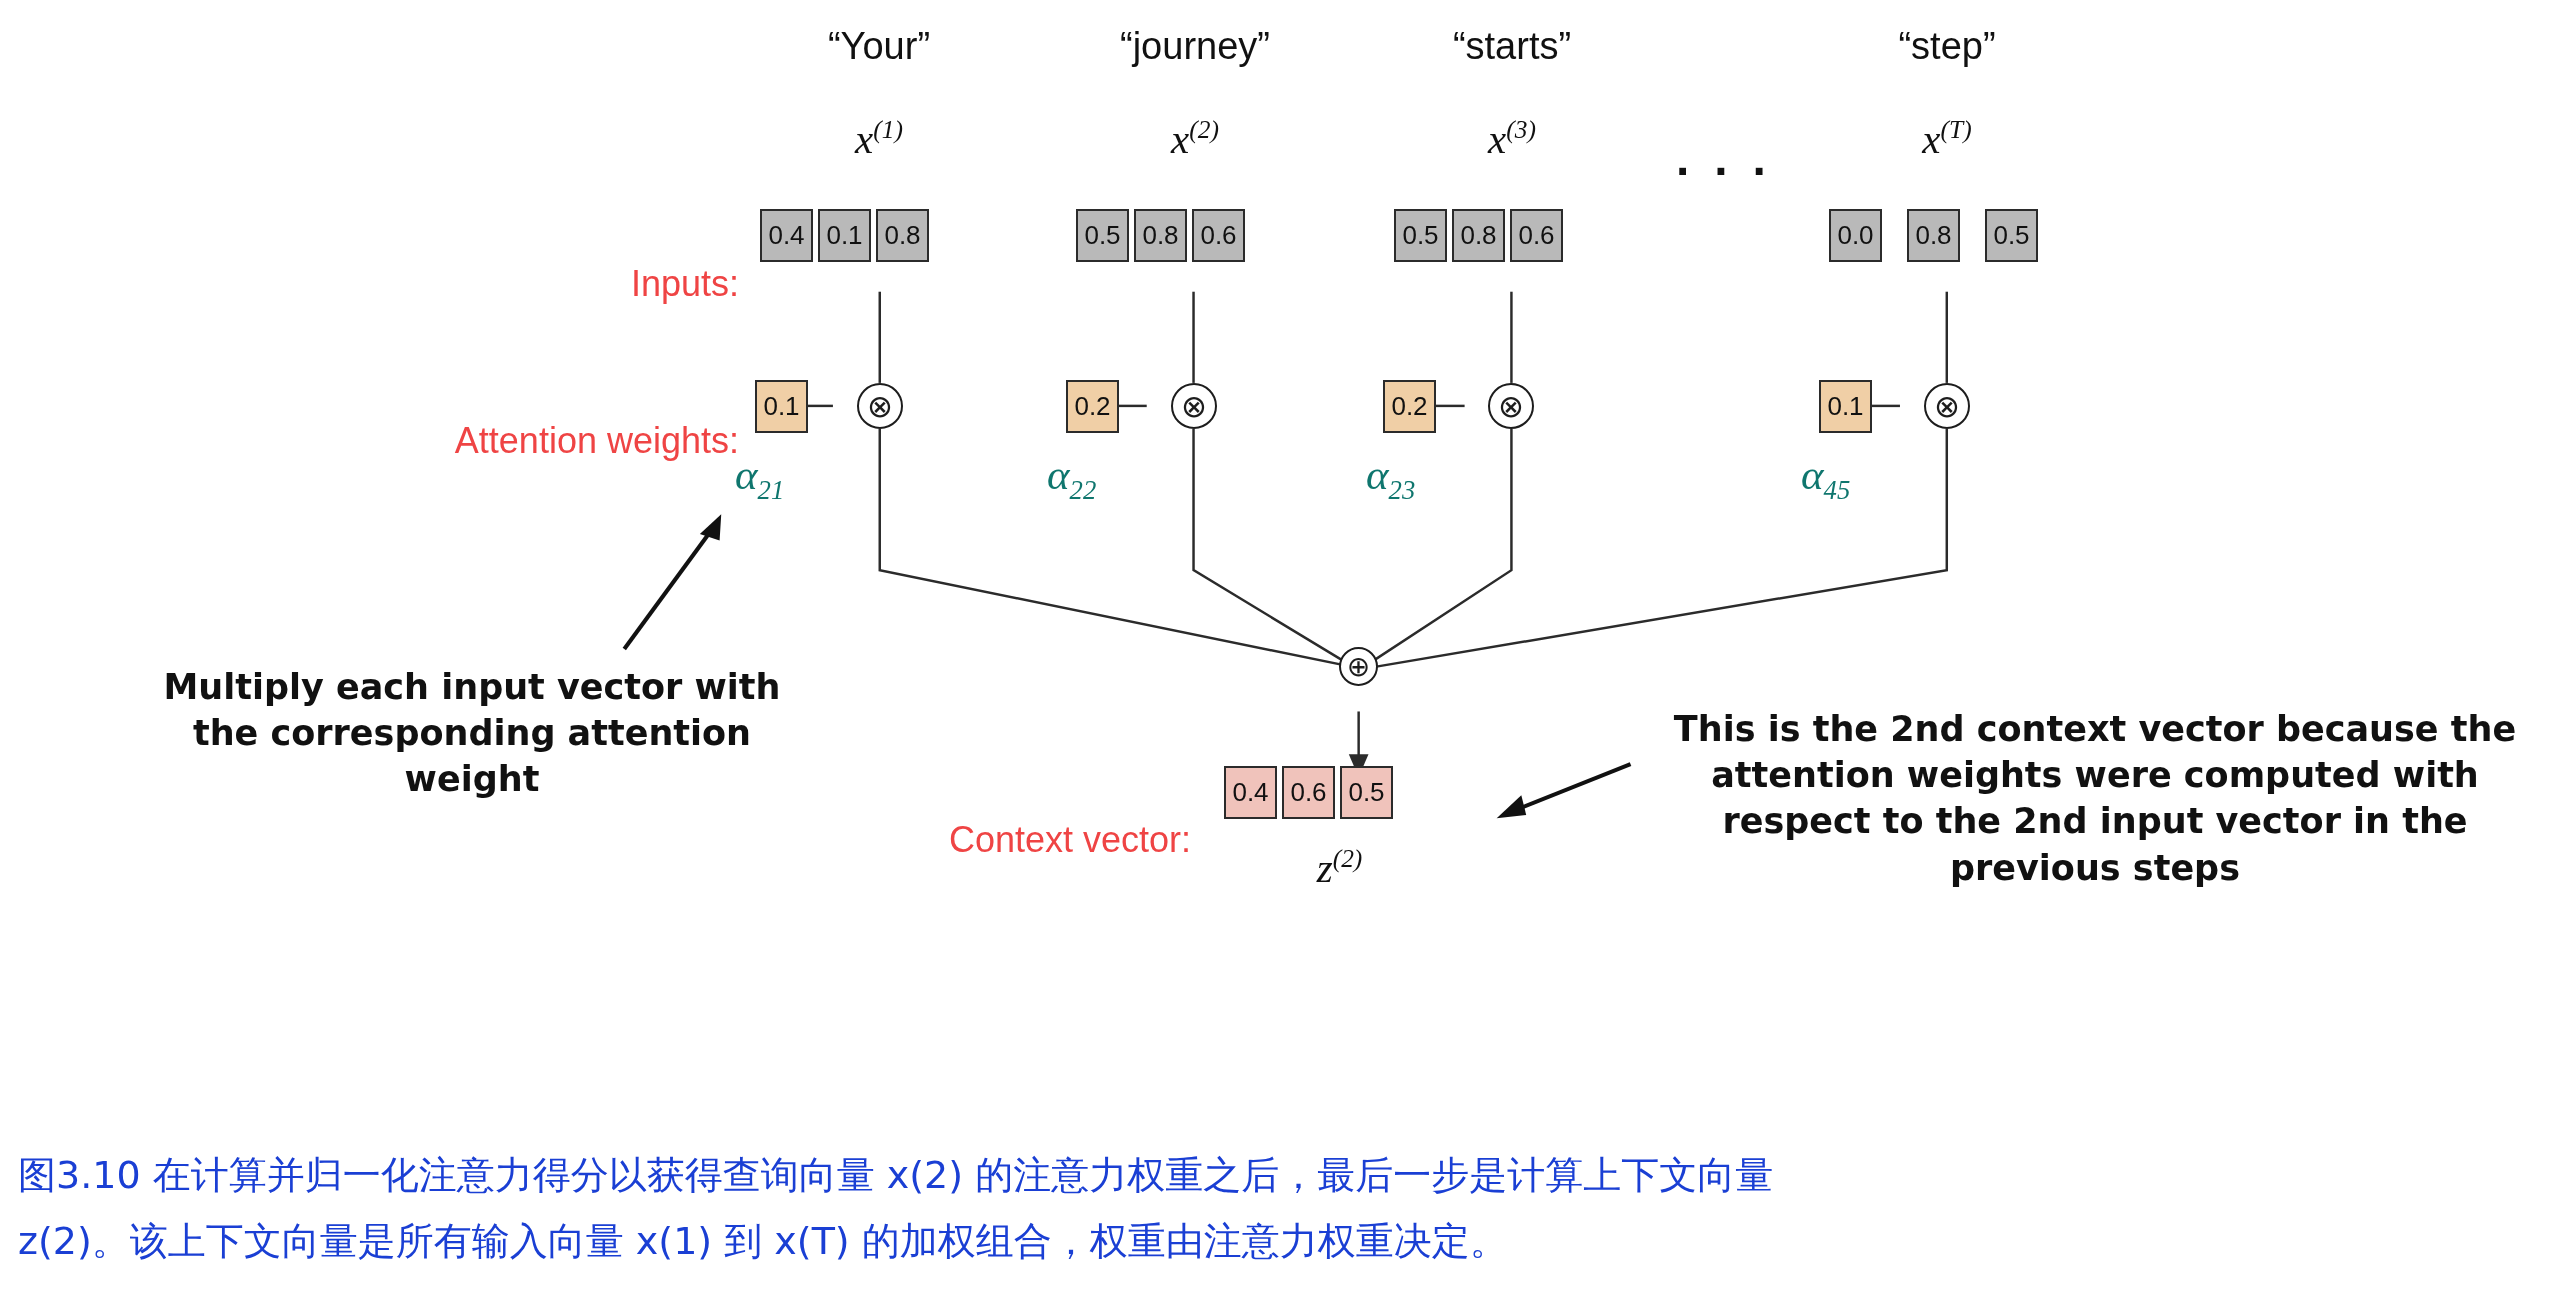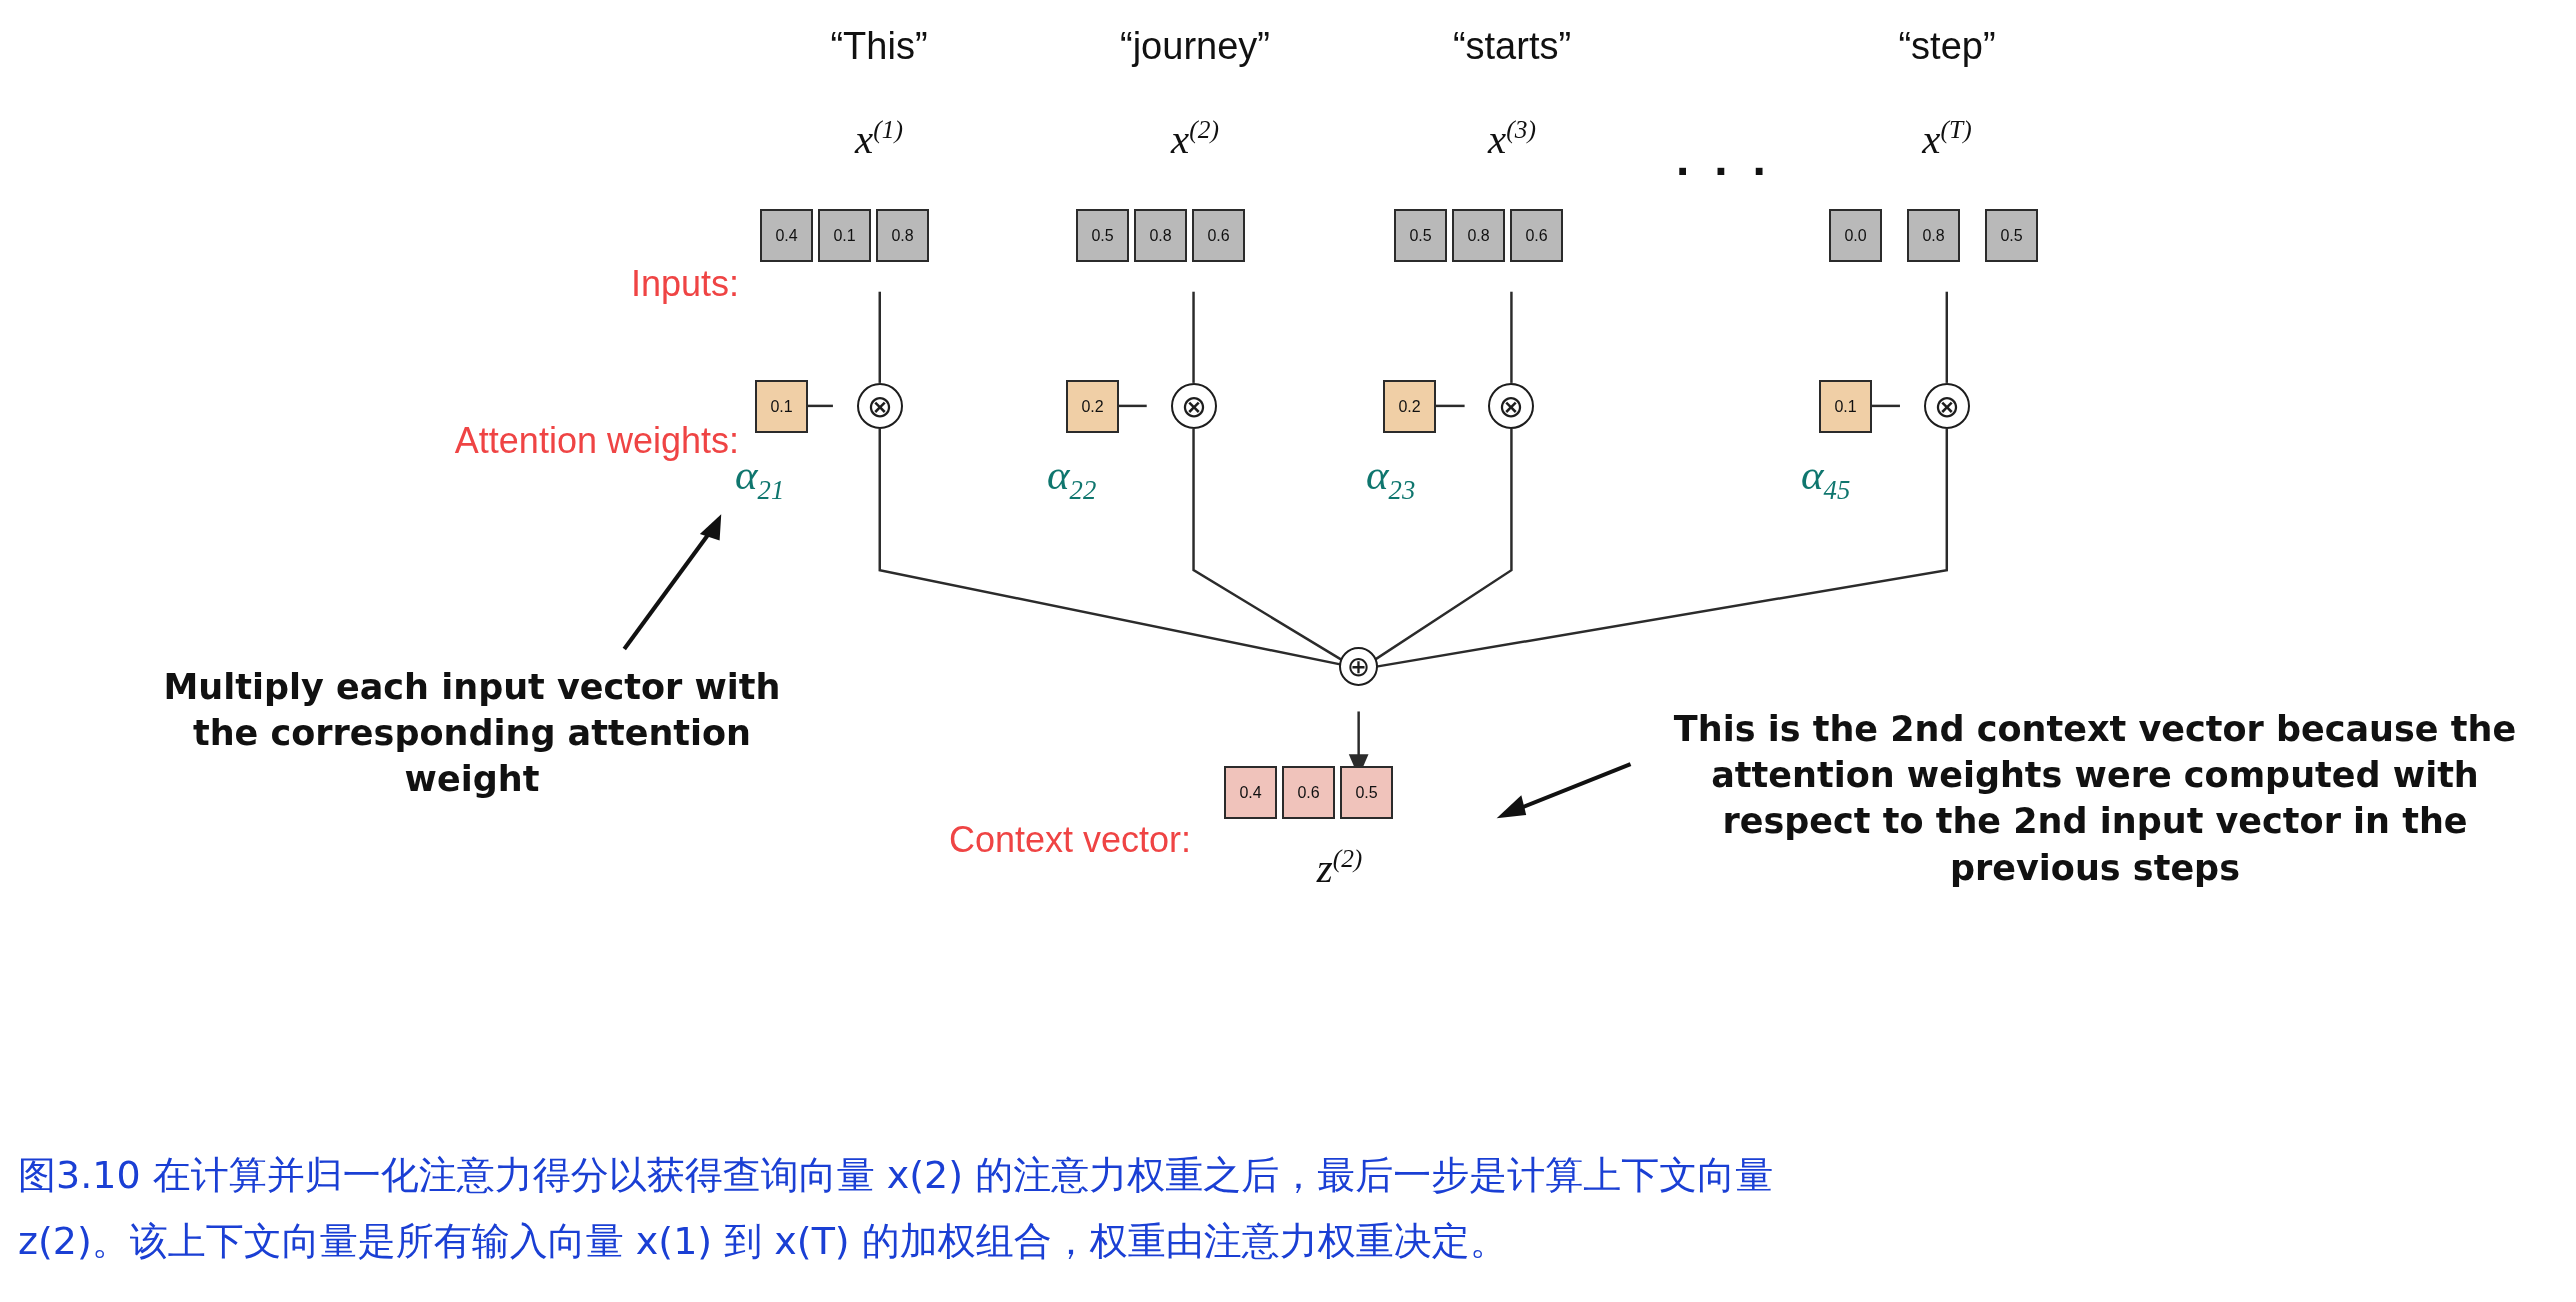"“This”" div.abs { text: This -> Your }
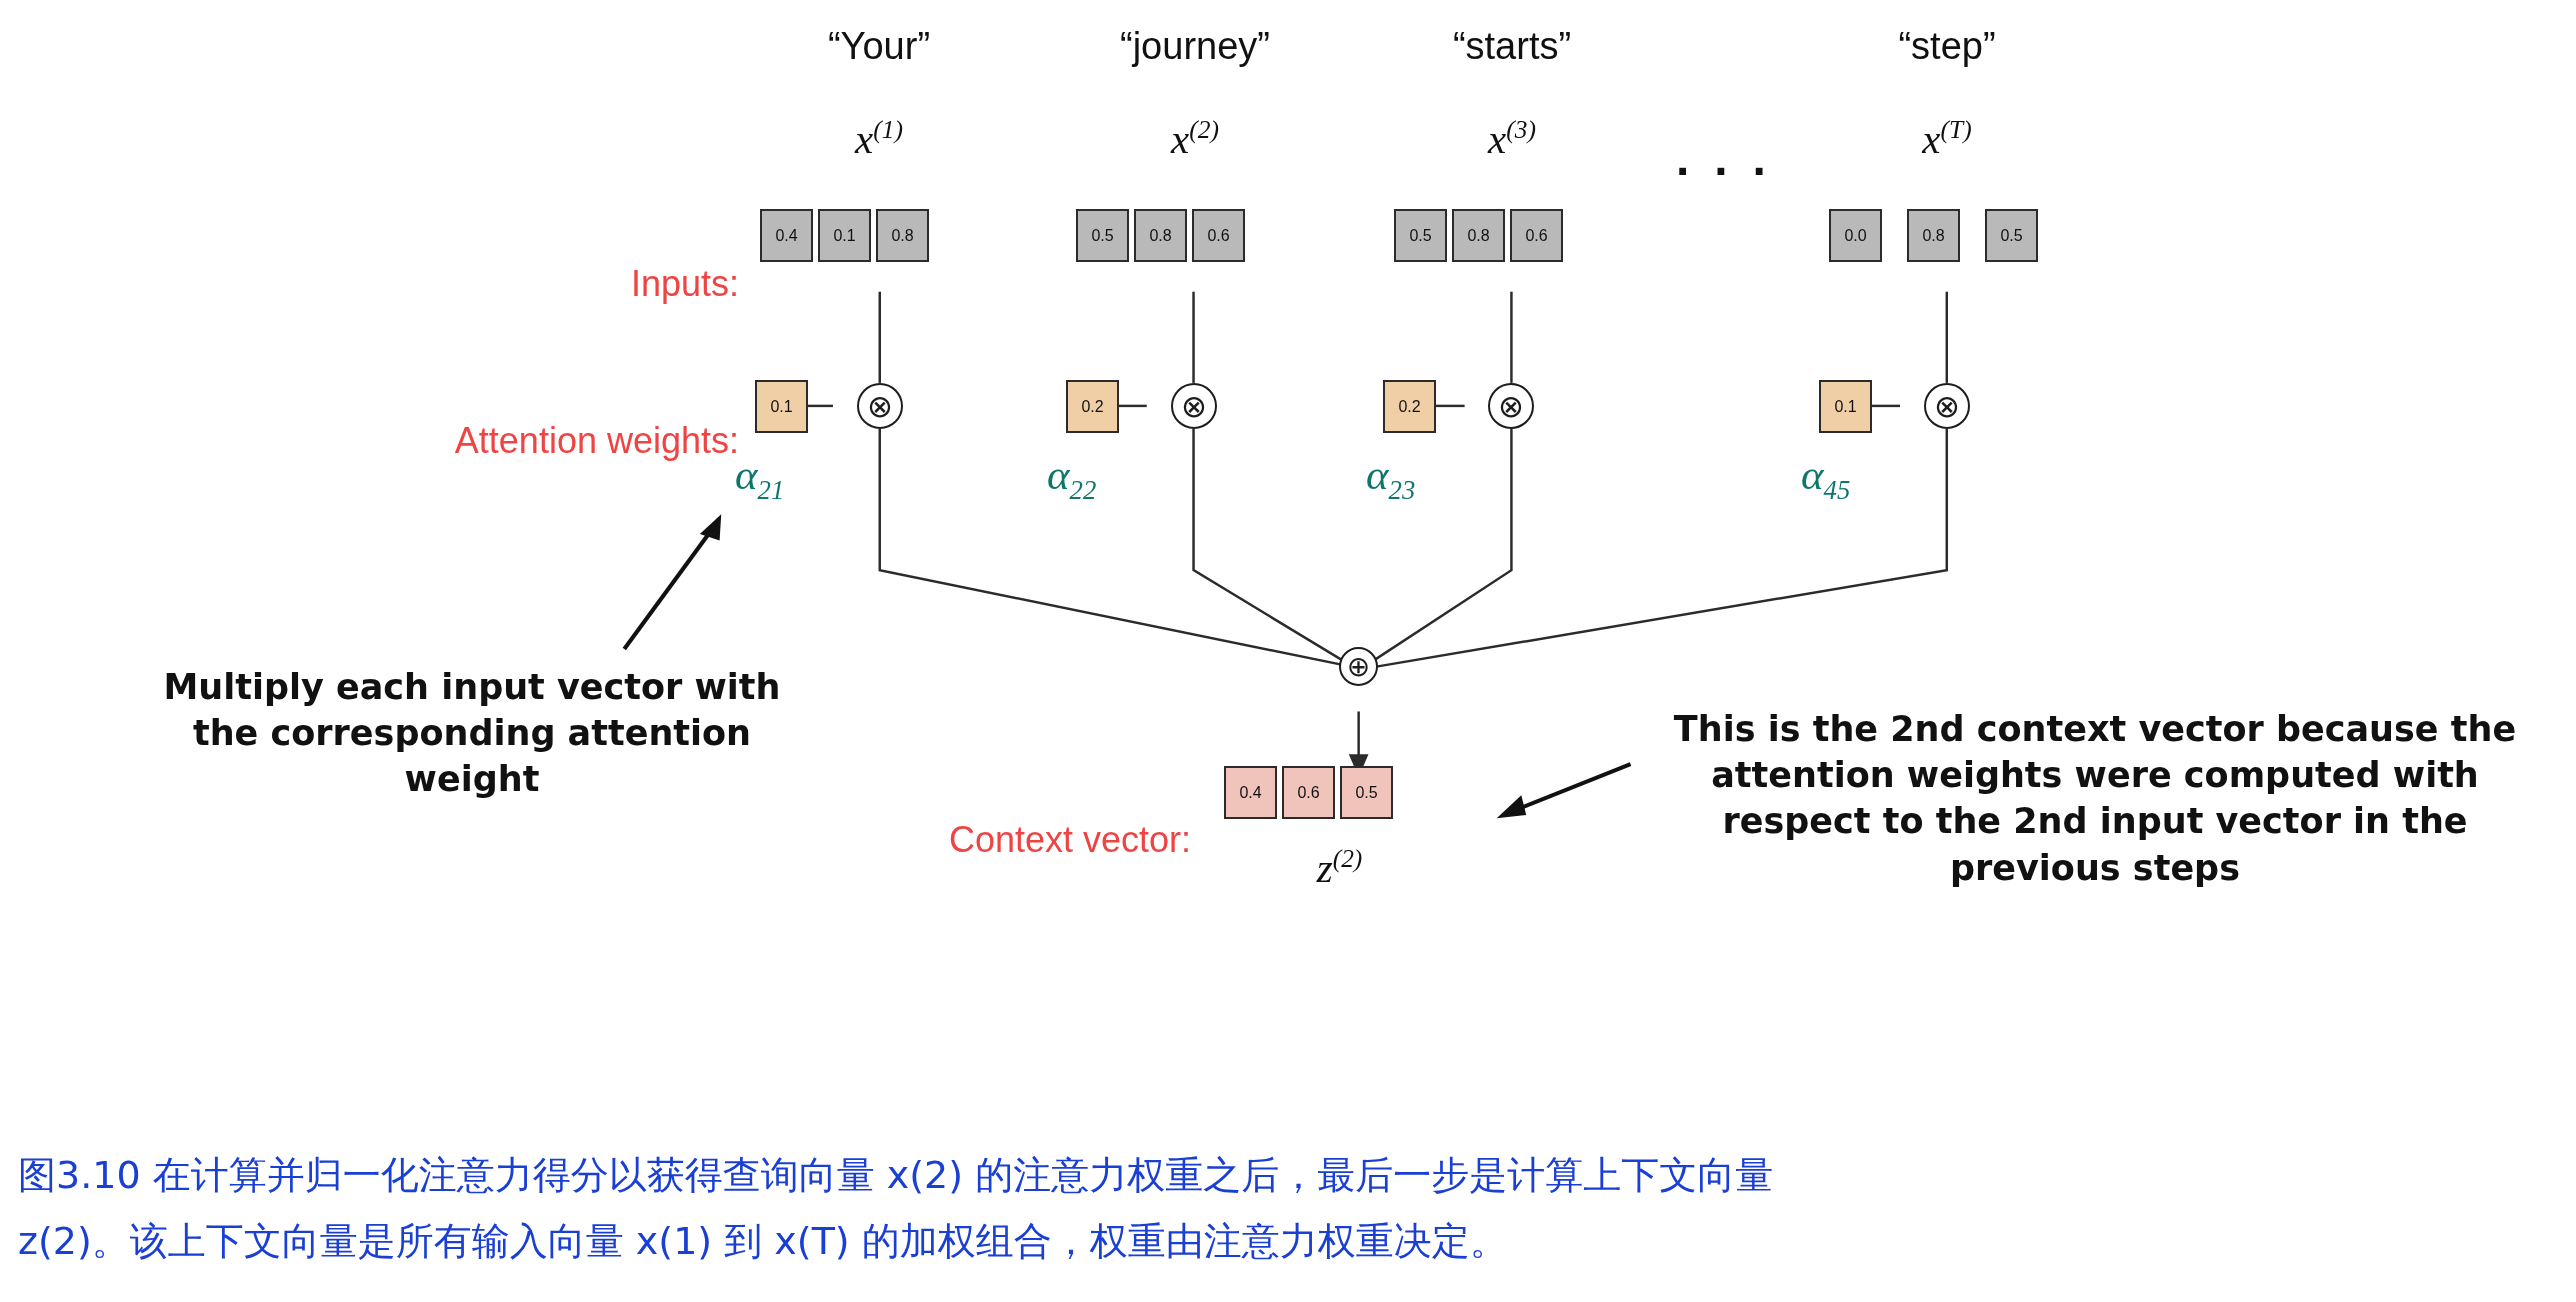"0.4" .cell { font-size: 16px -> 26px }
